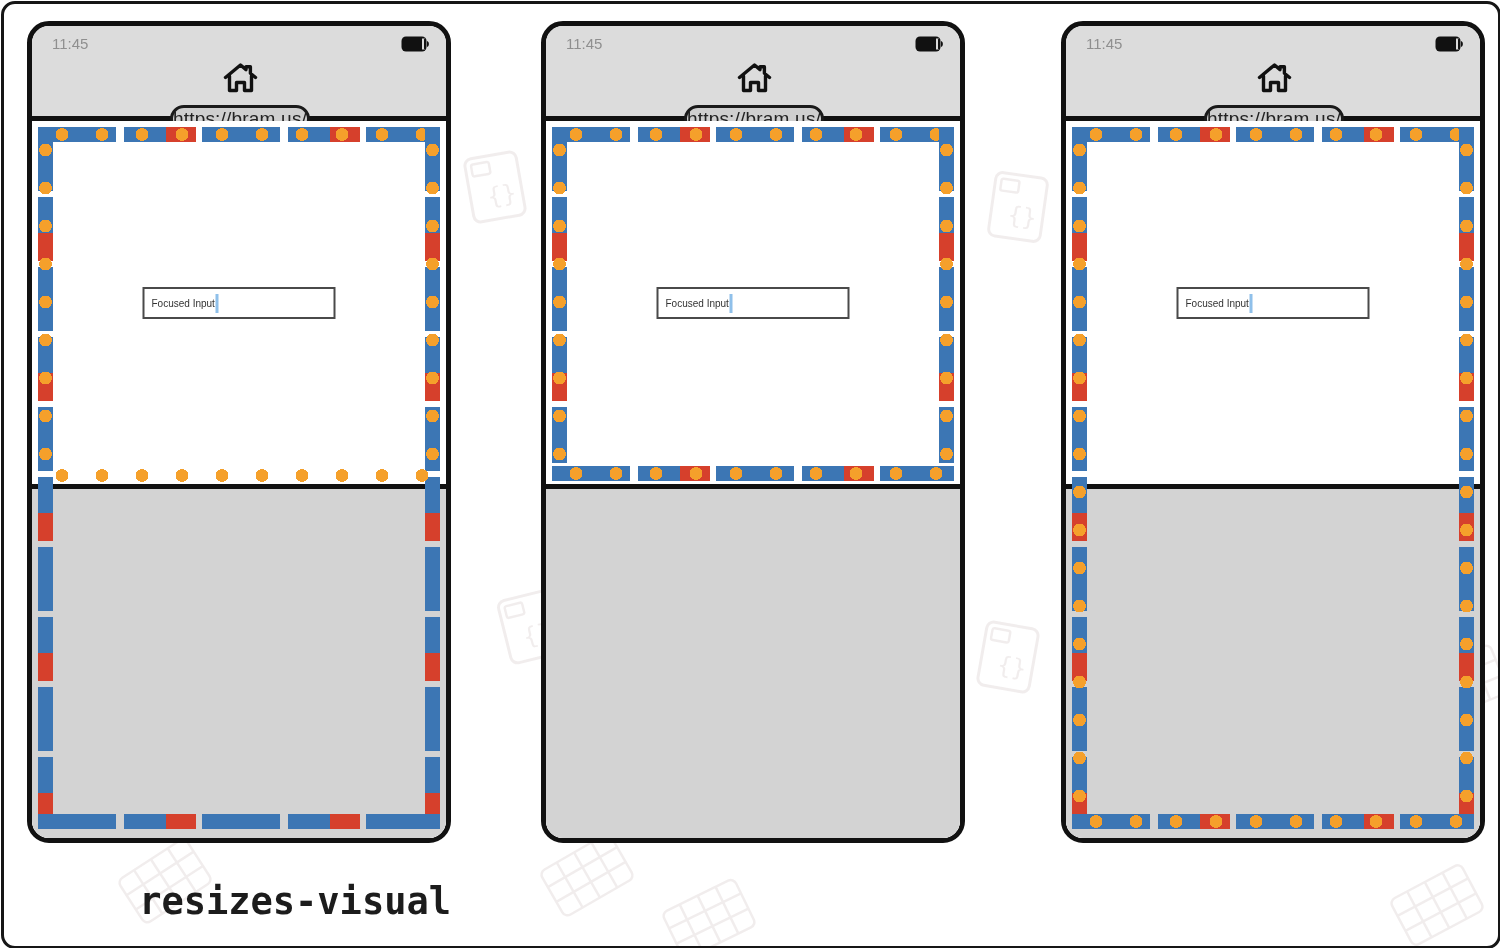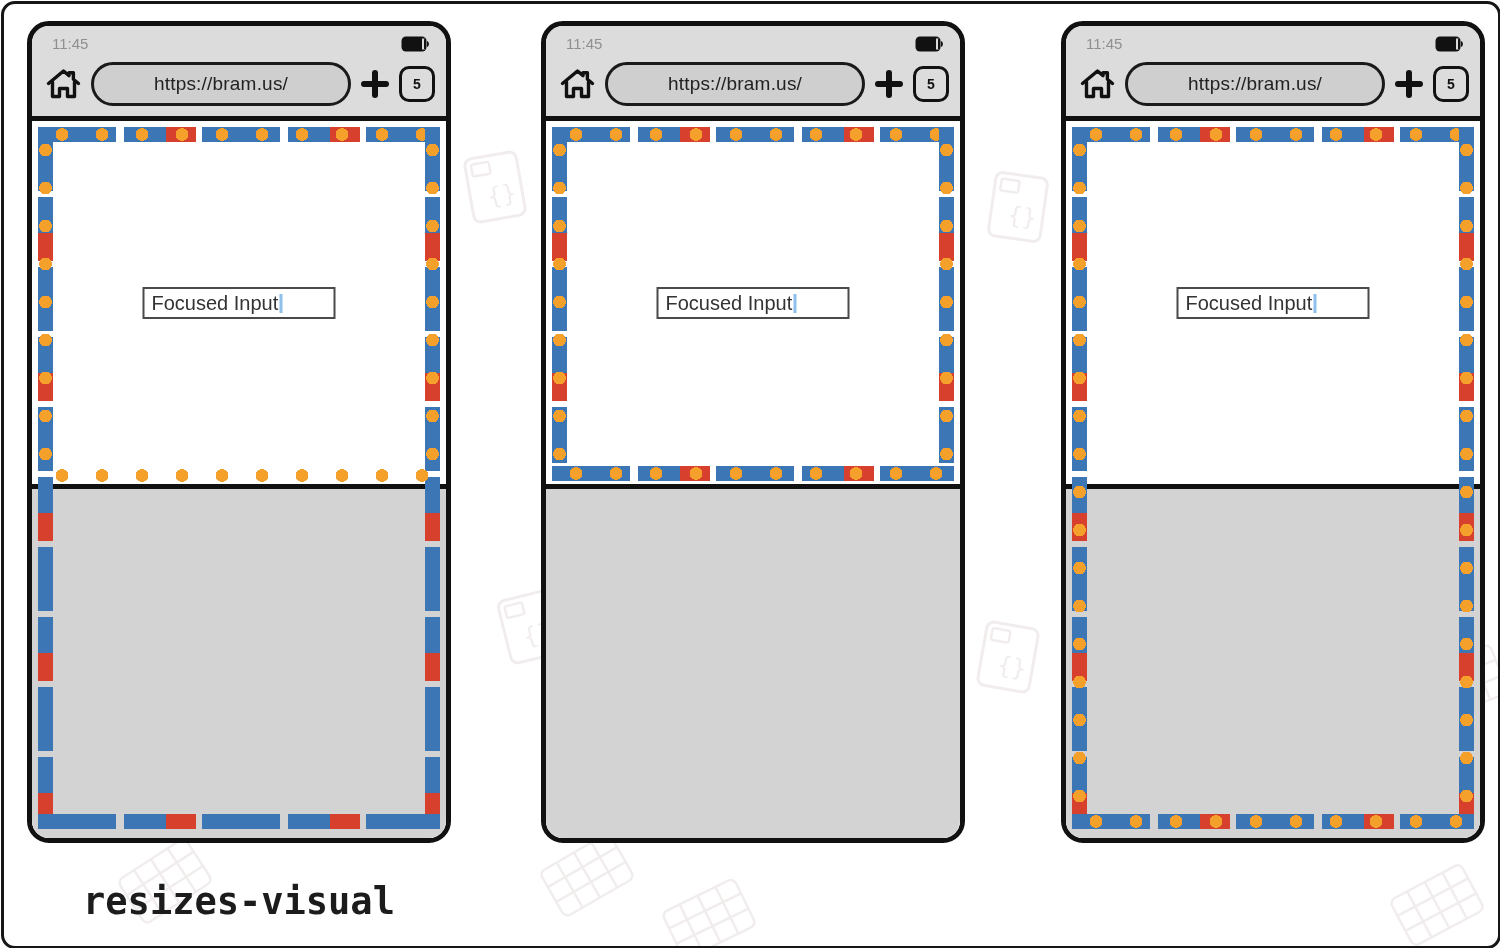"https://bram.us/" .toolbar { flex-direction: none -> column }
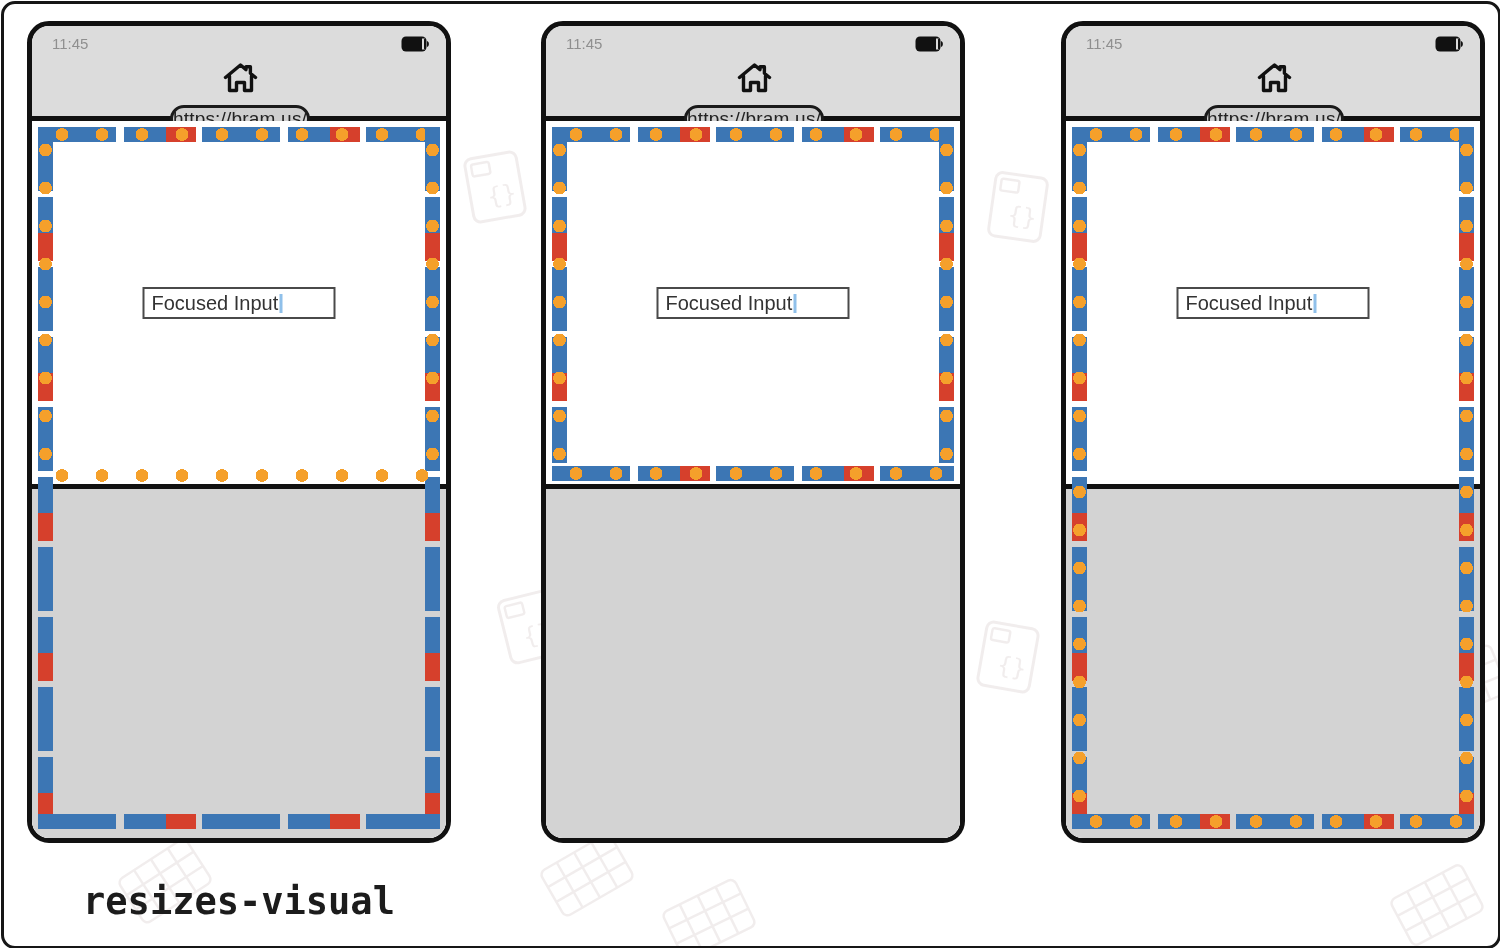"Focused Input" .input { font-size: 20px -> 10px }
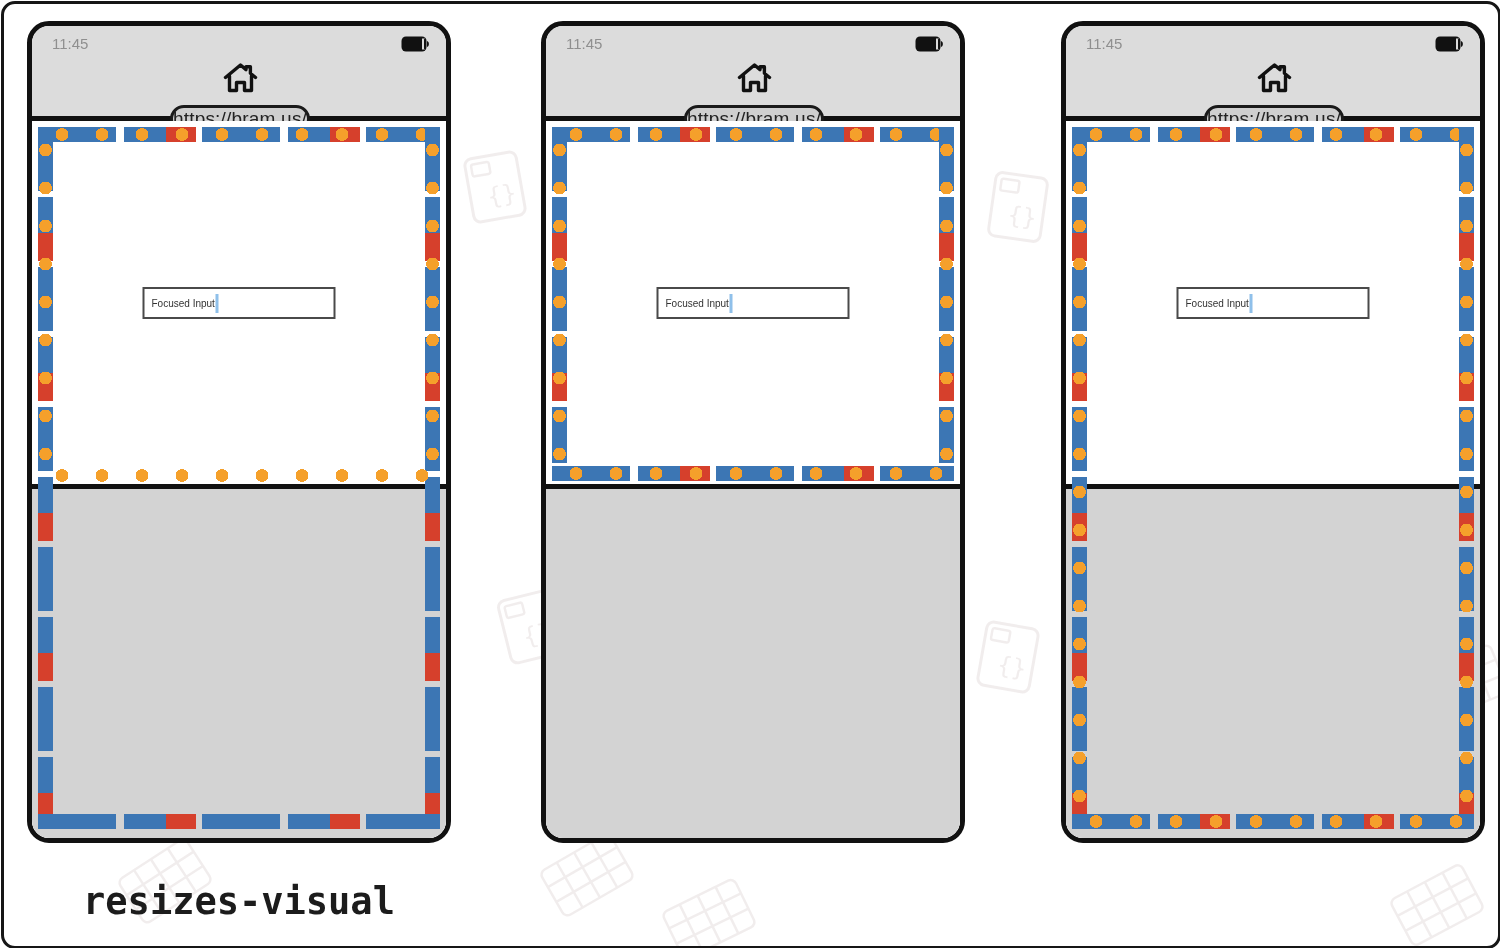"resizes-visual" .caption { text-align: center -> right }
